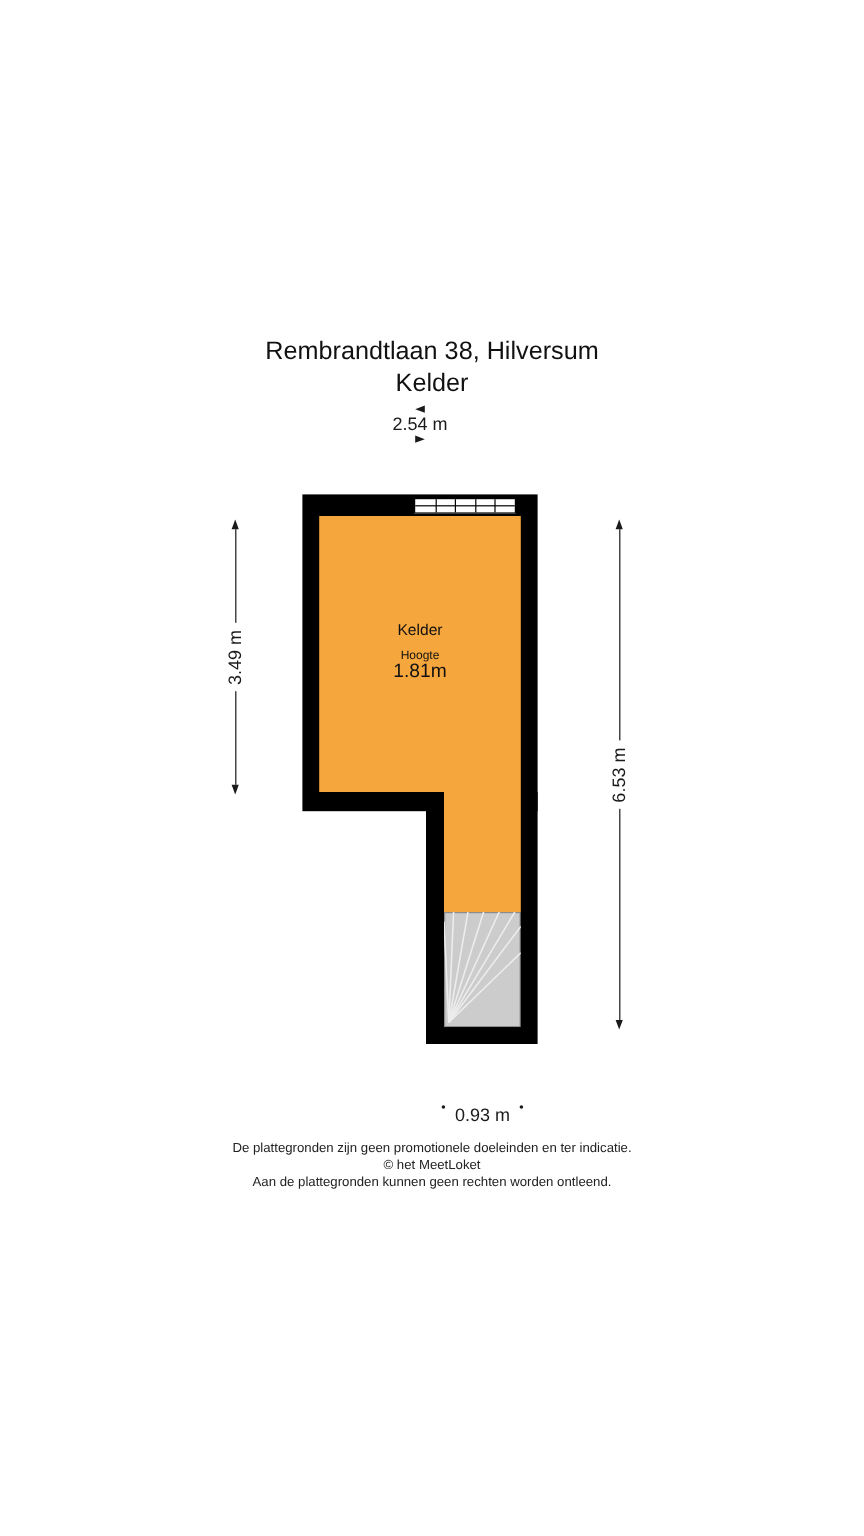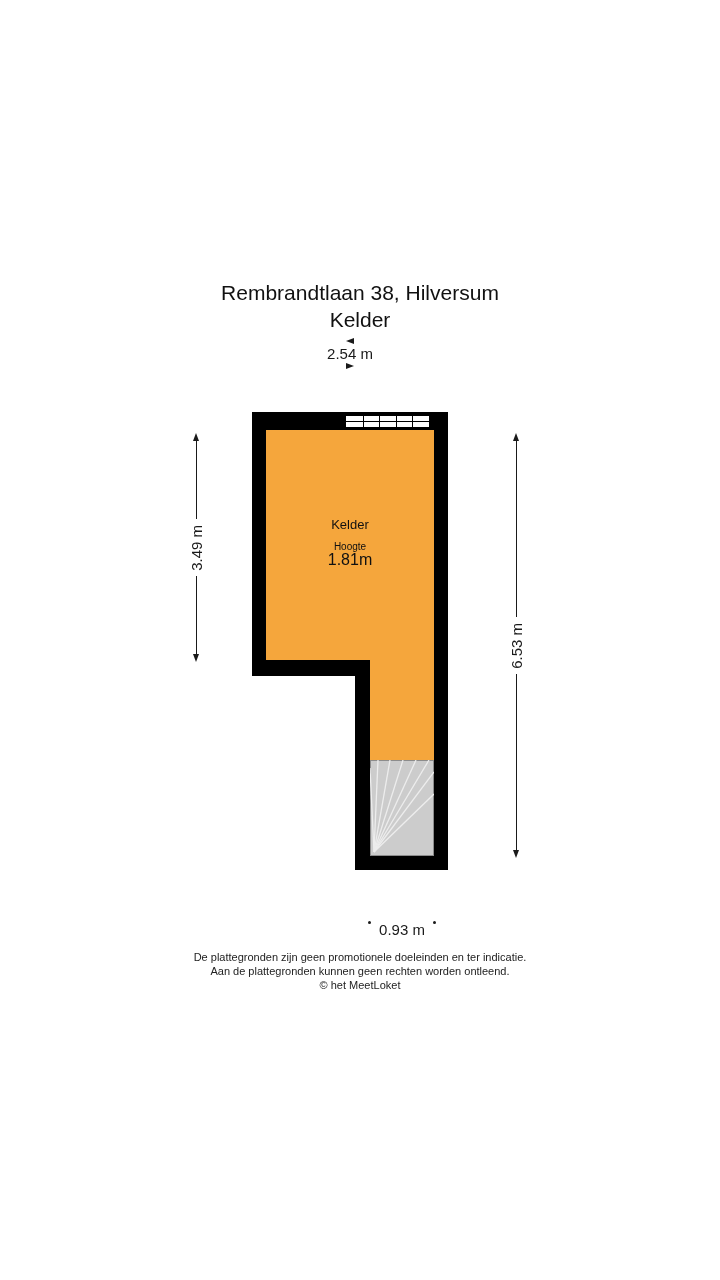"Aan de plattegronden kunnen geen" div { order: before "© het MeetLoket" -> after "© het MeetLoket" }
